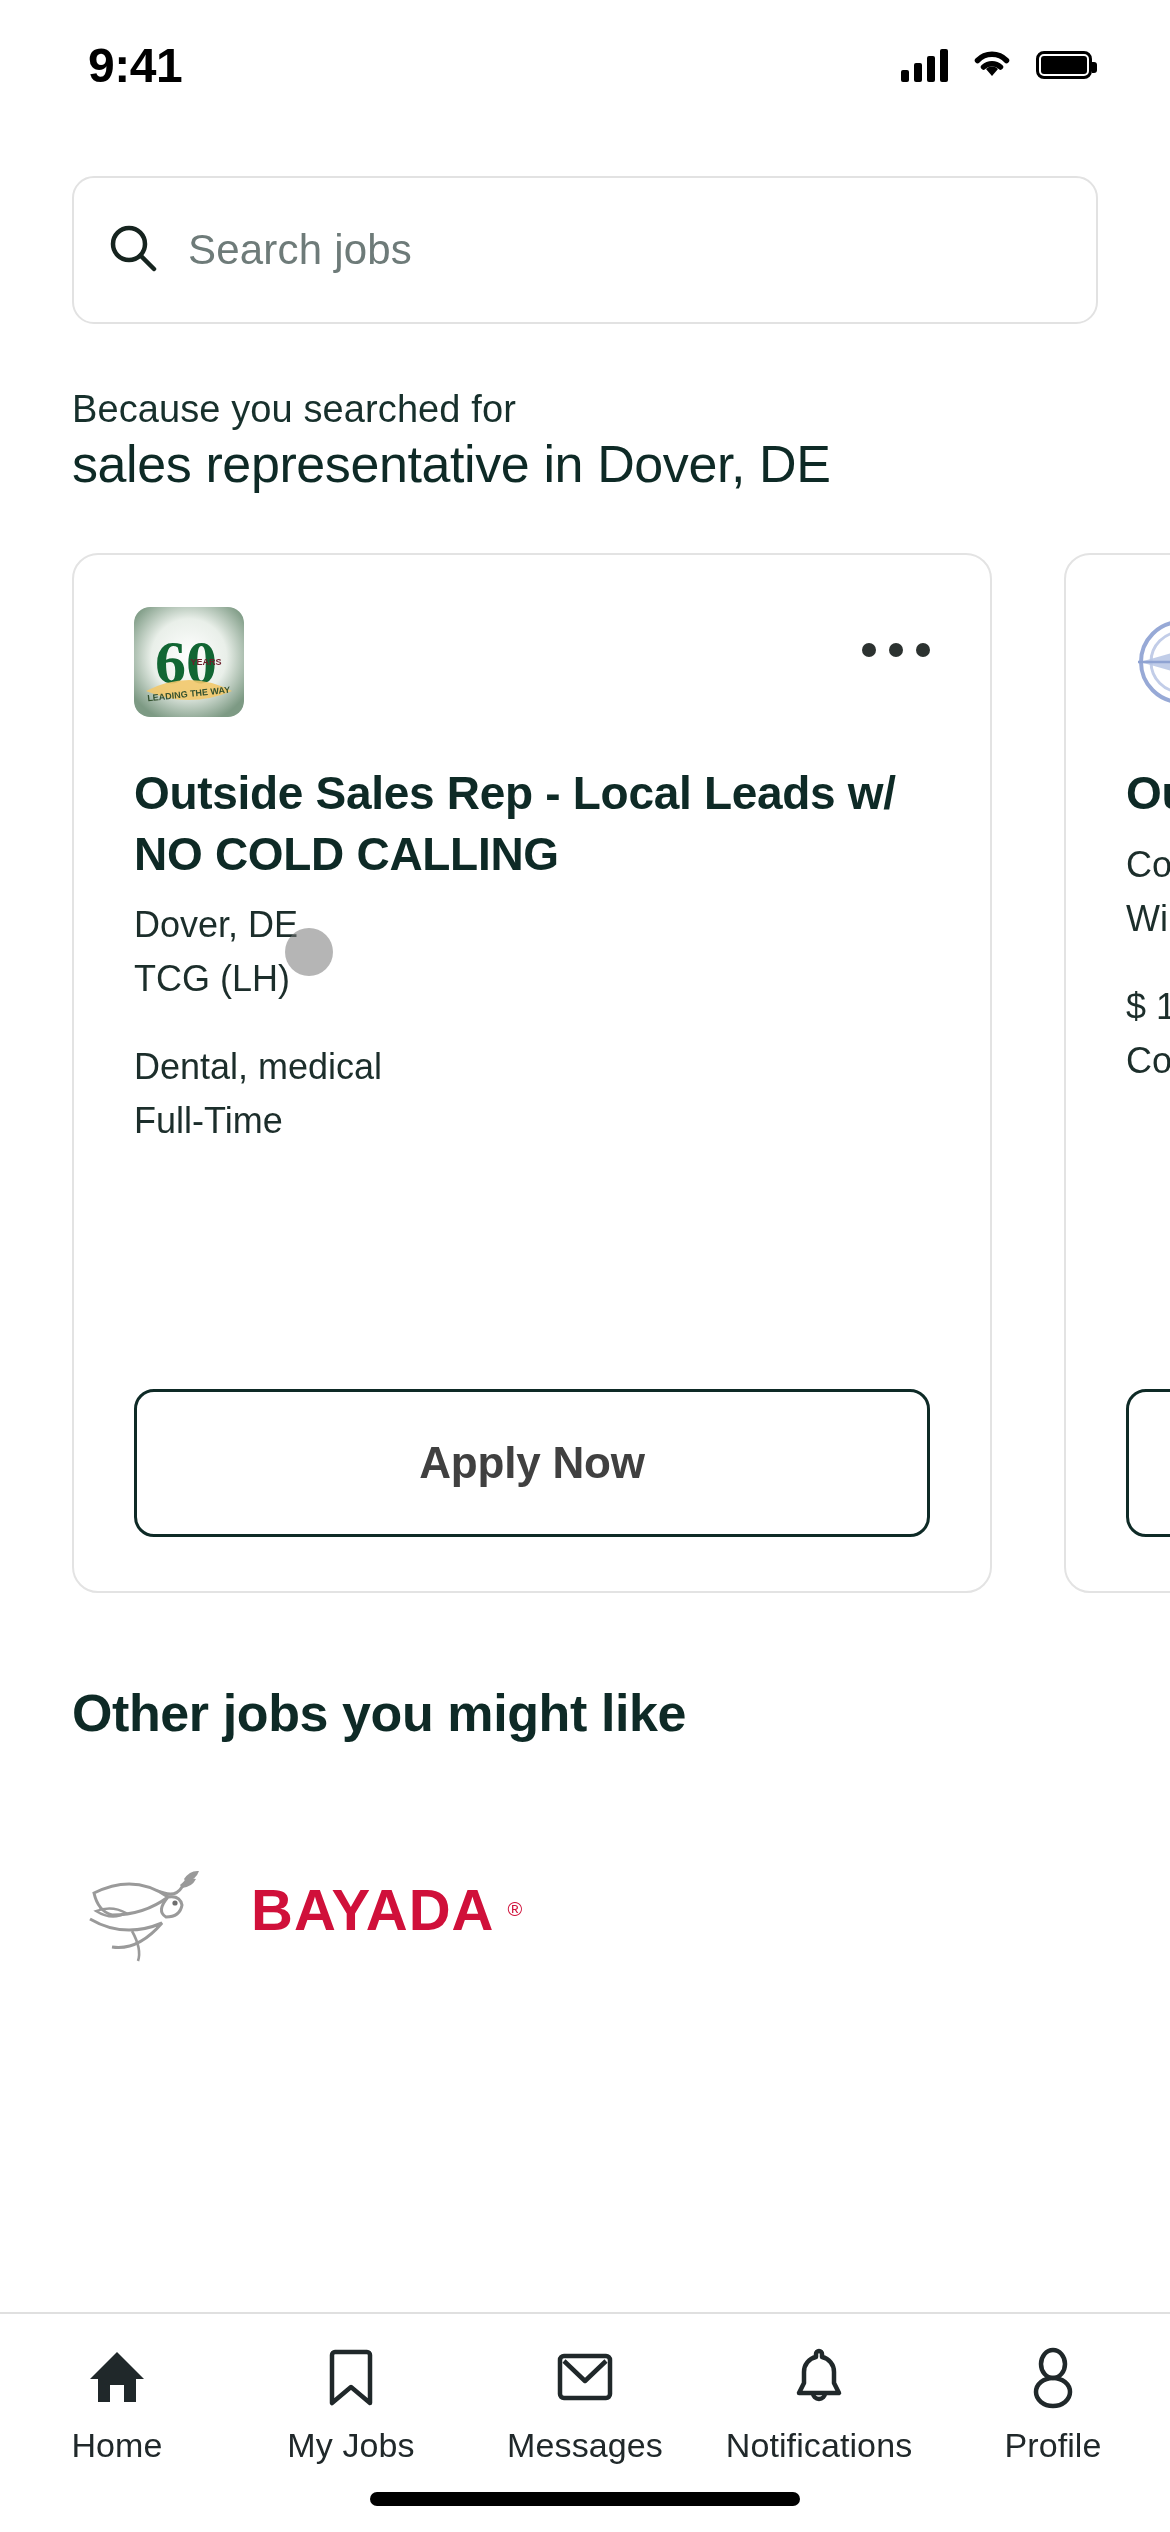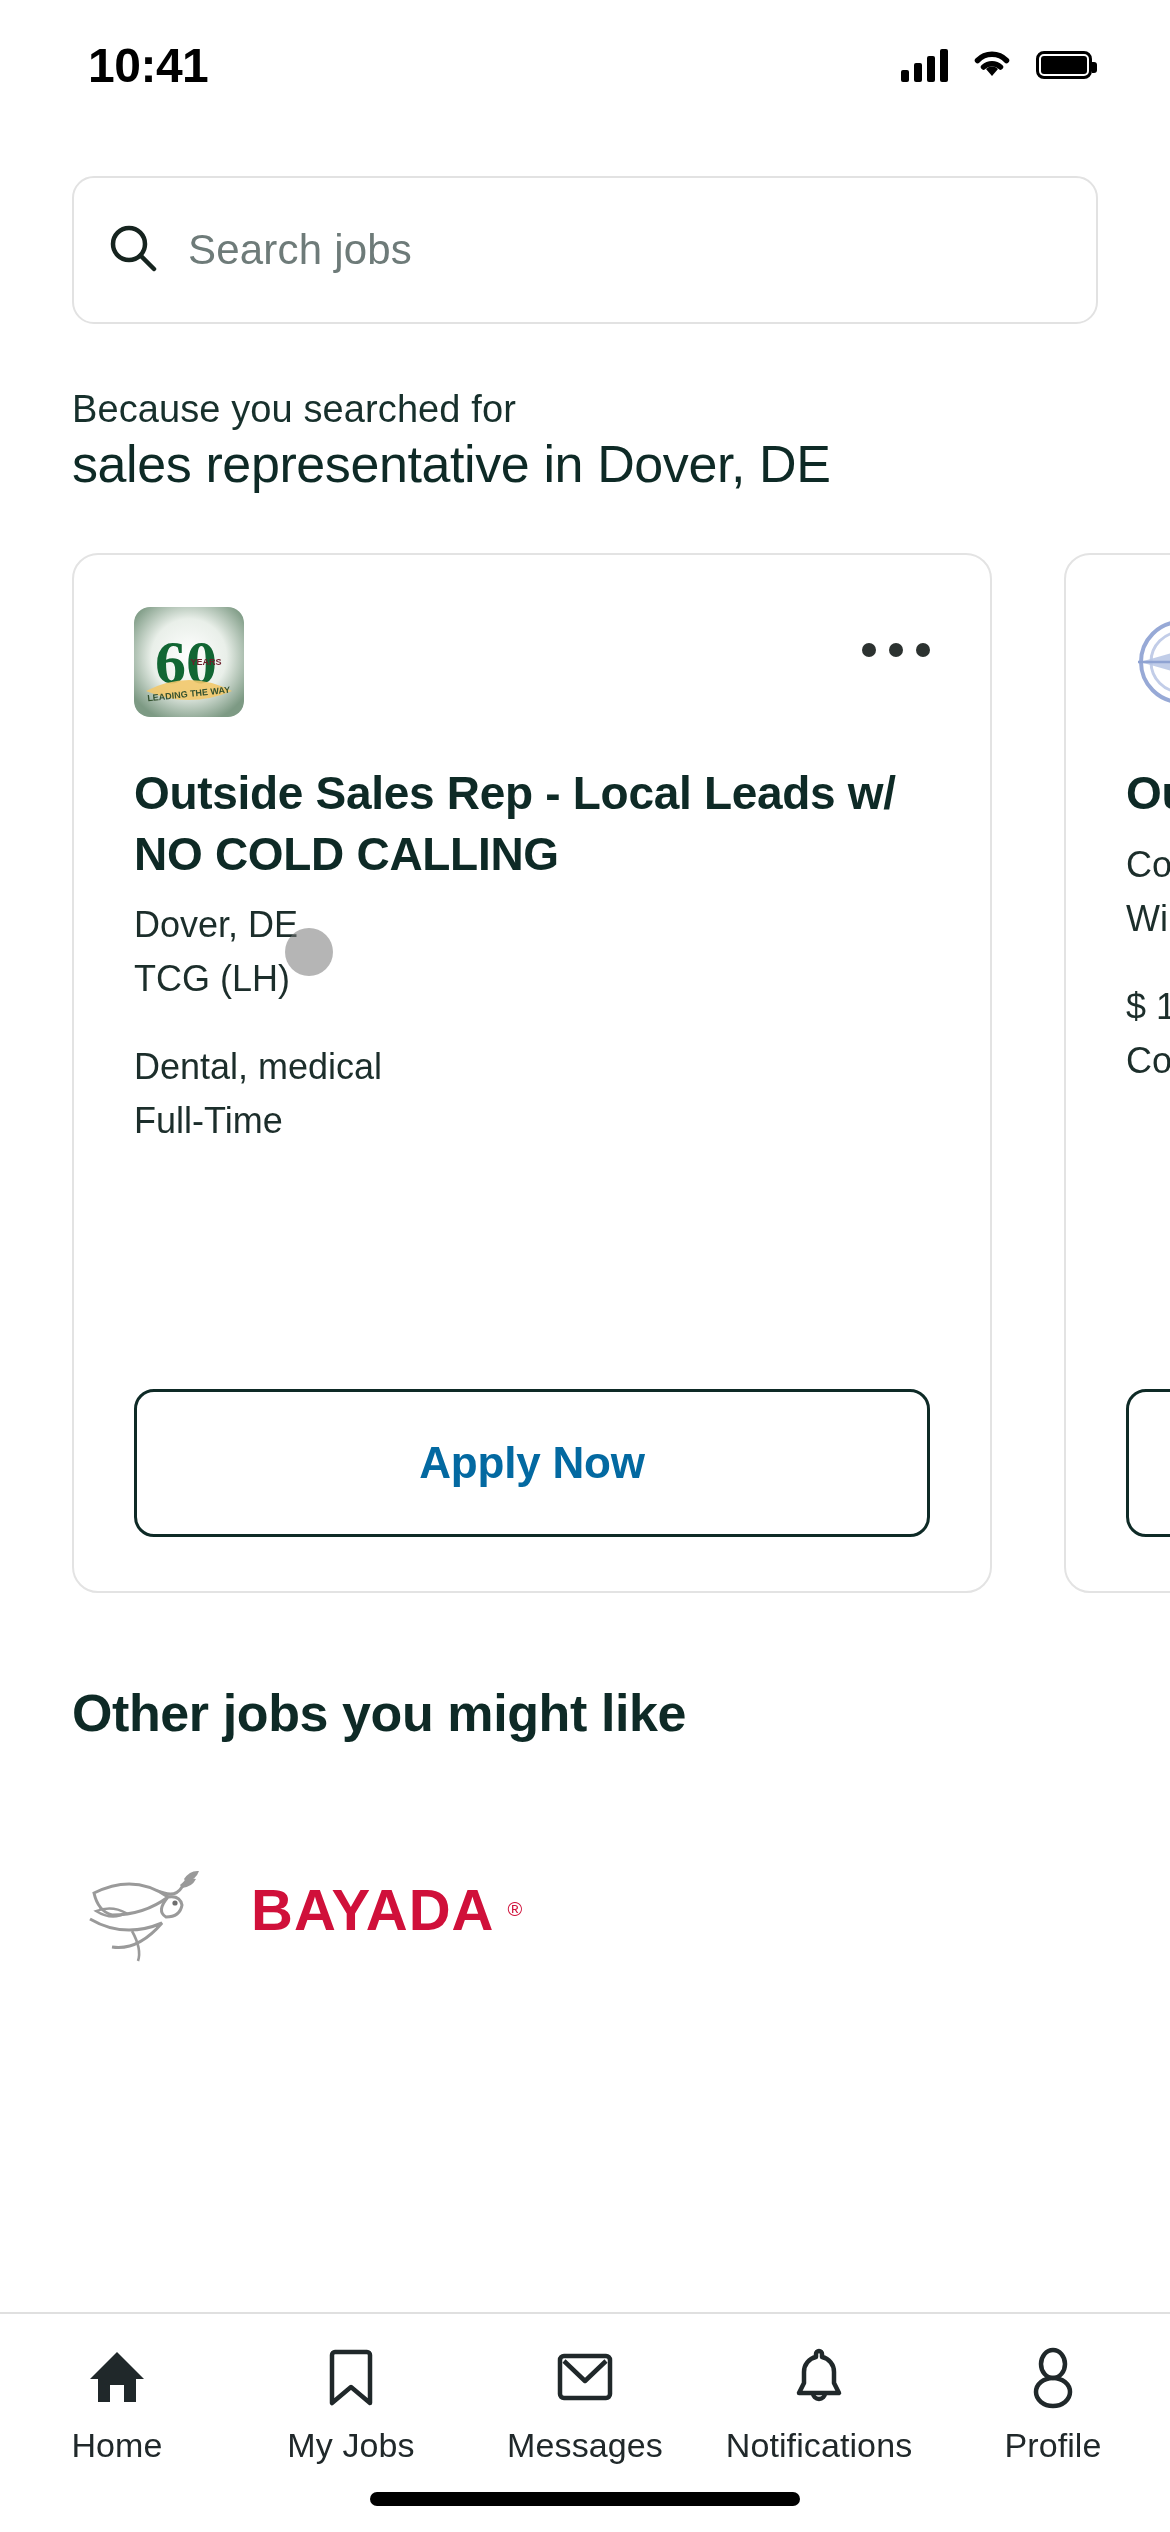"10:41" div.status-time { text: 10:41 -> 9:41 }
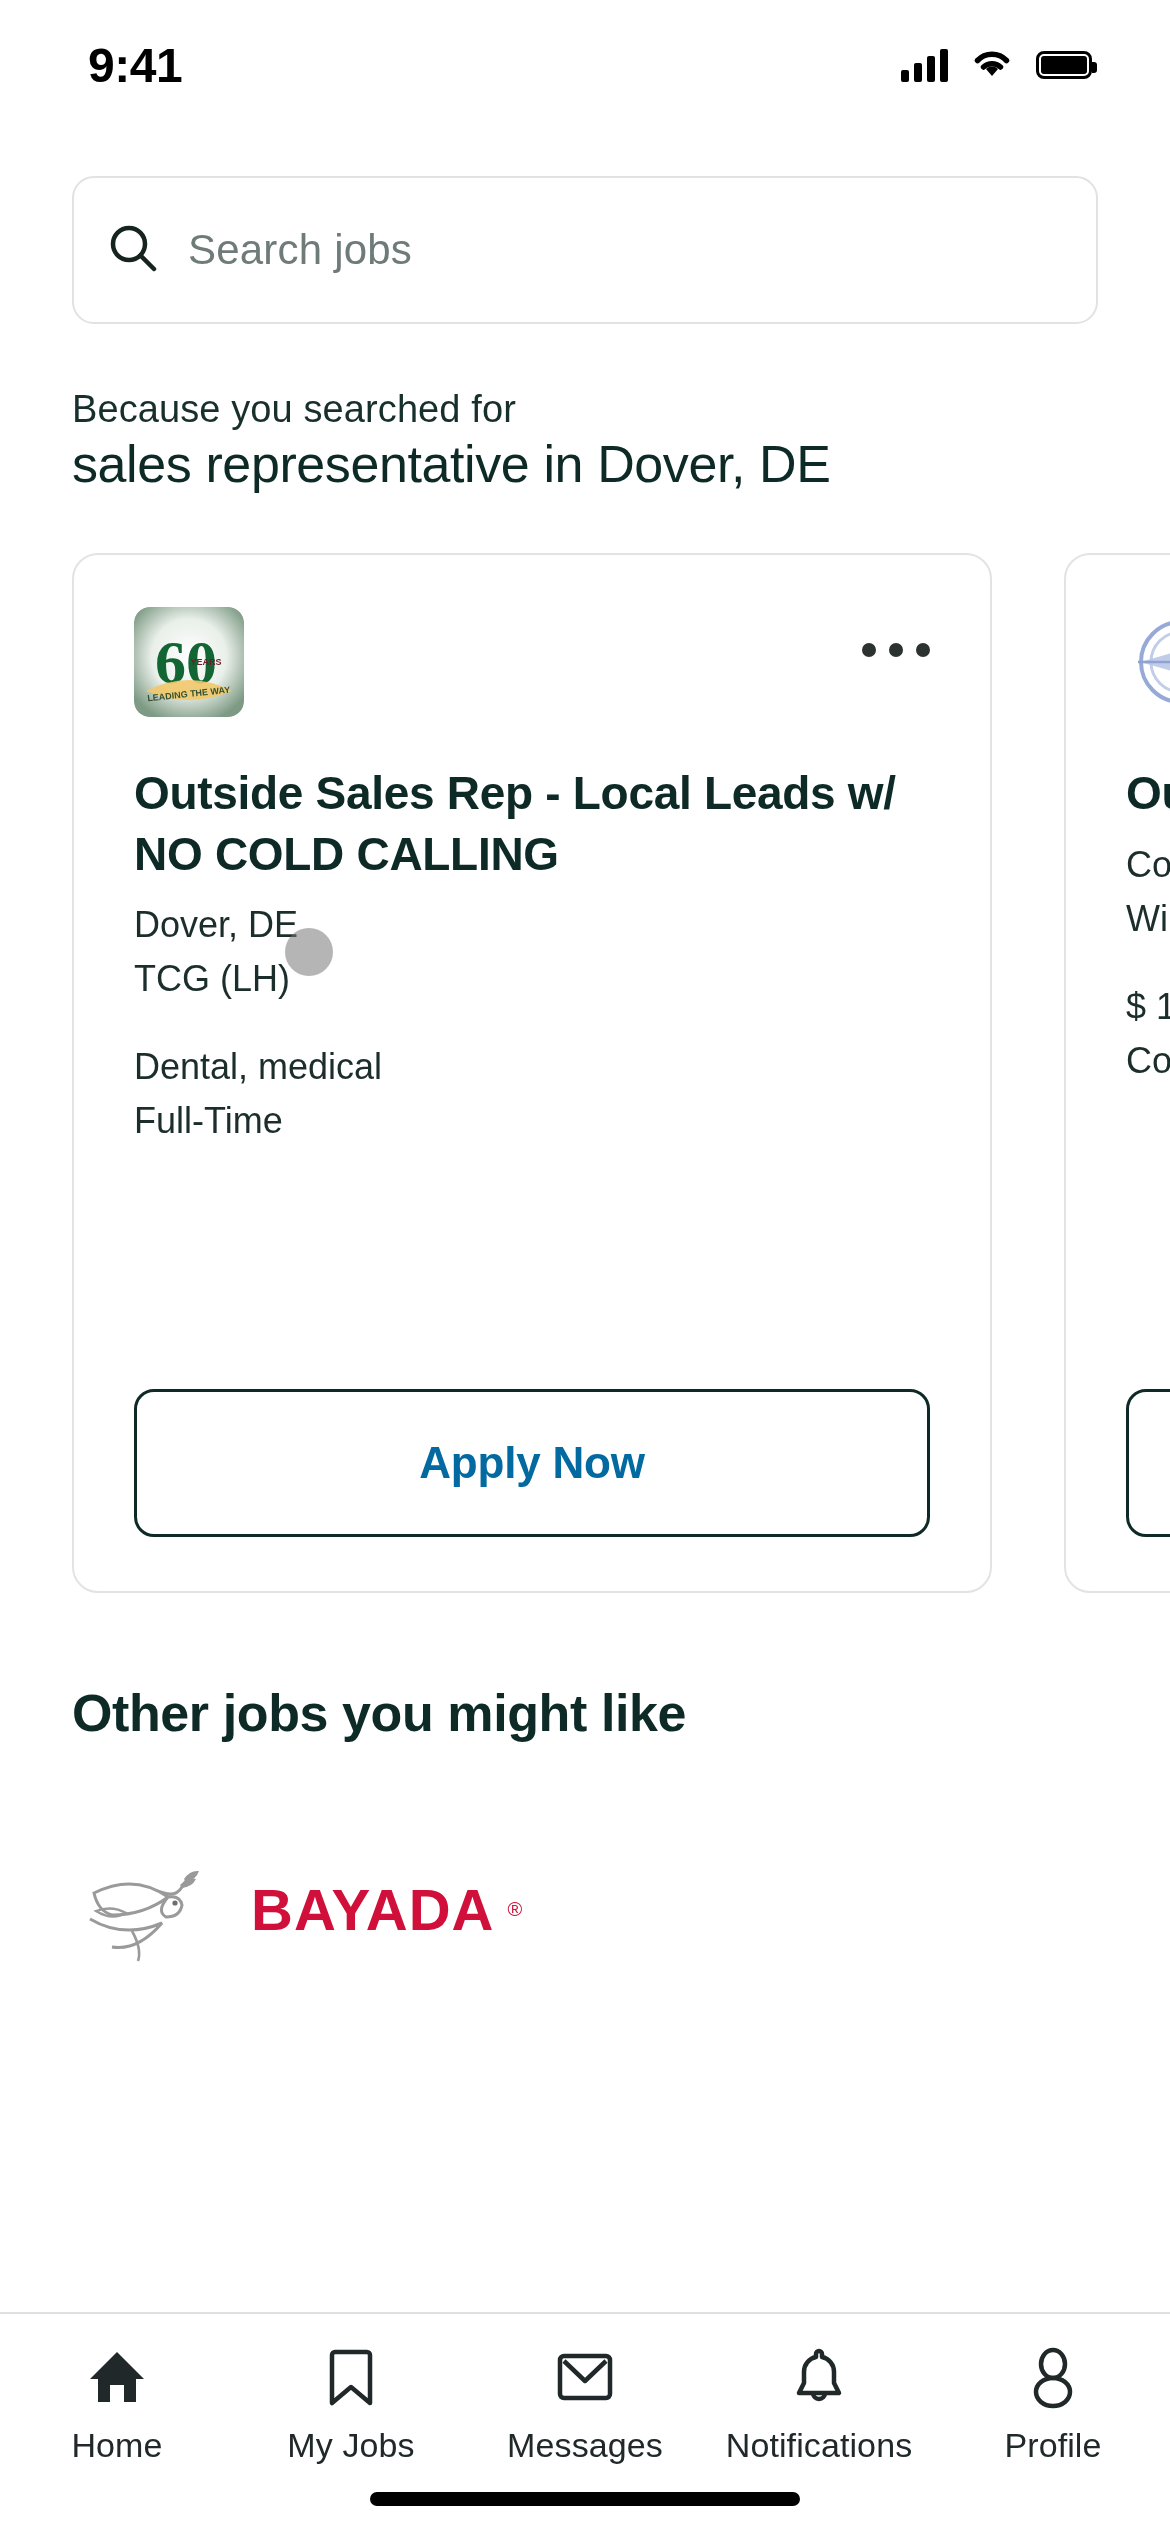"Apply Now" .apply-btn { color: #0369a1 -> #404040 }
